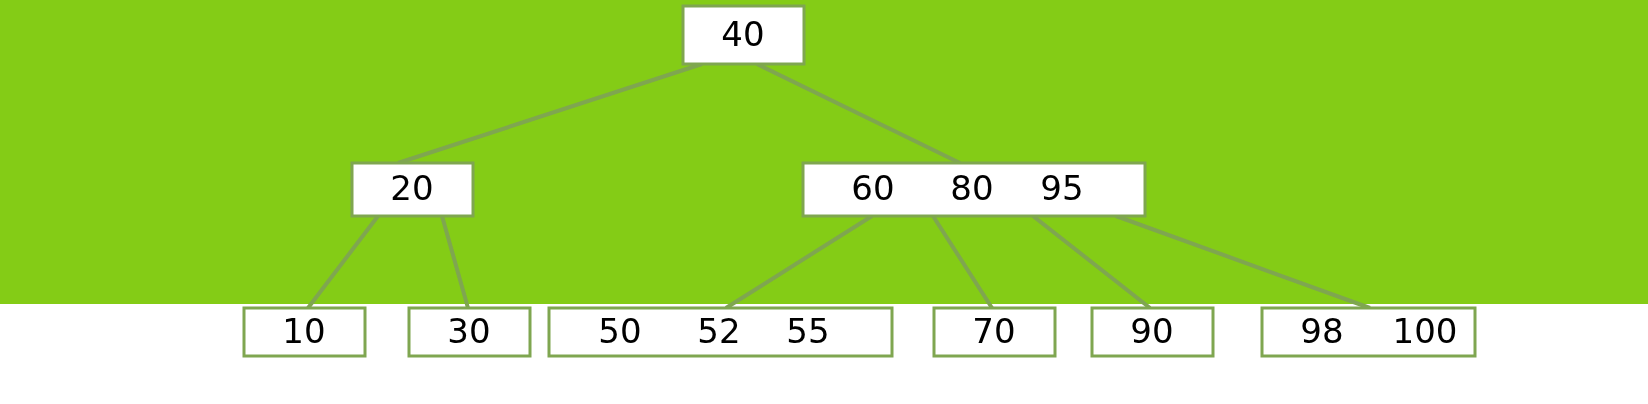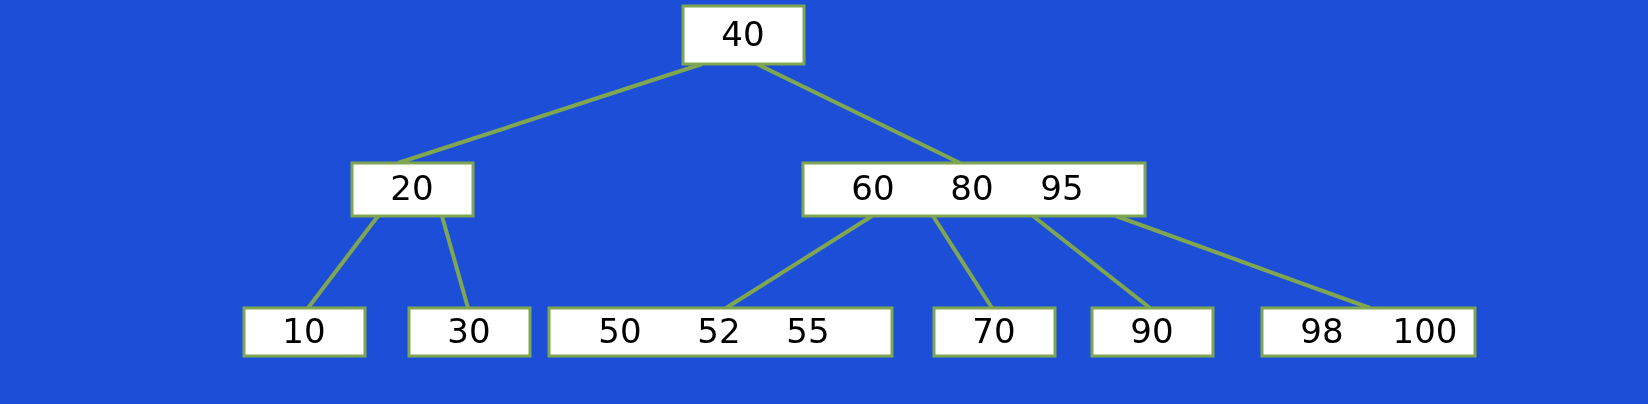"40" #diagram-root { background: #1d4ed8 -> #84cc16; height: 404px -> 304px }
